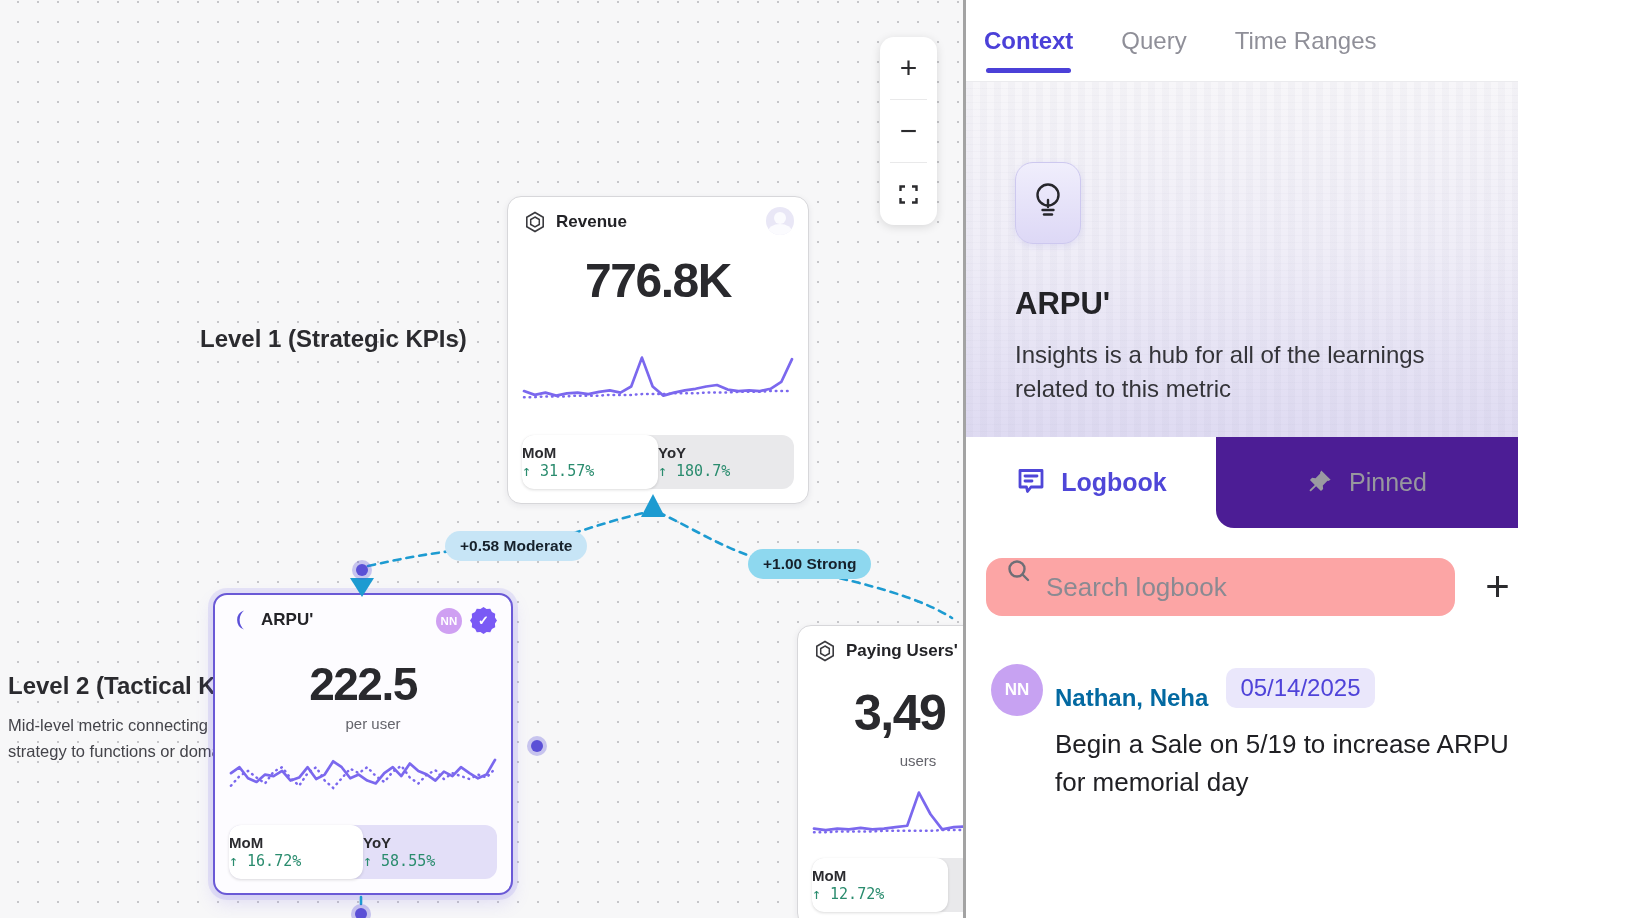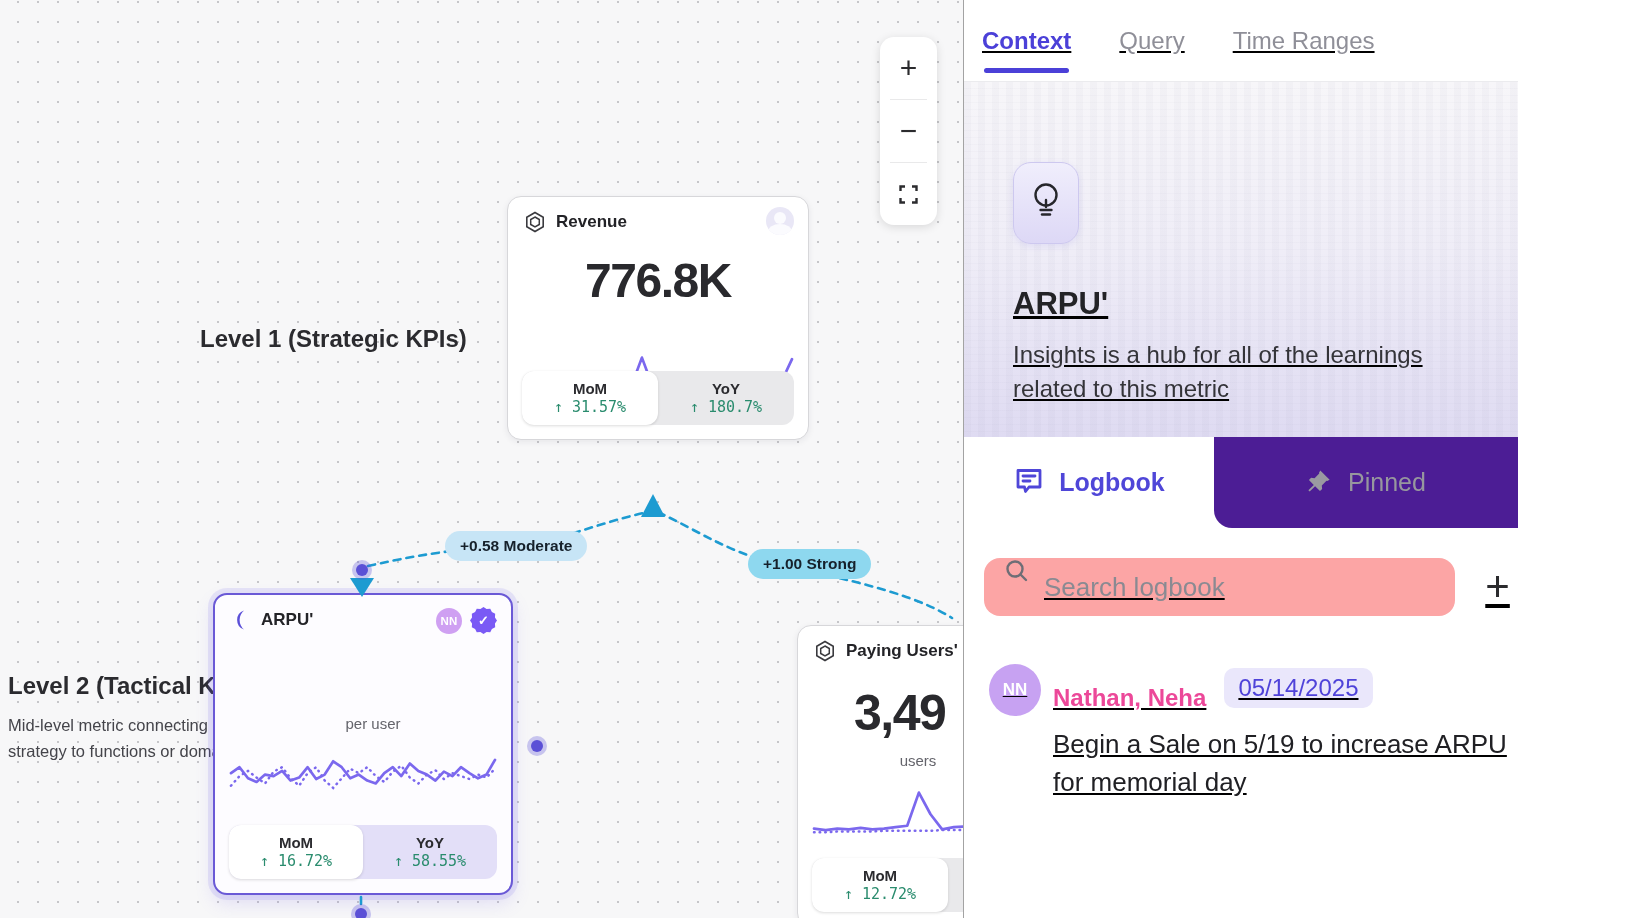"Context" .panel { border-left: 1px solid #a3a3a3 -> 3px solid #a3a3a3; text-decoration: underline -> none }
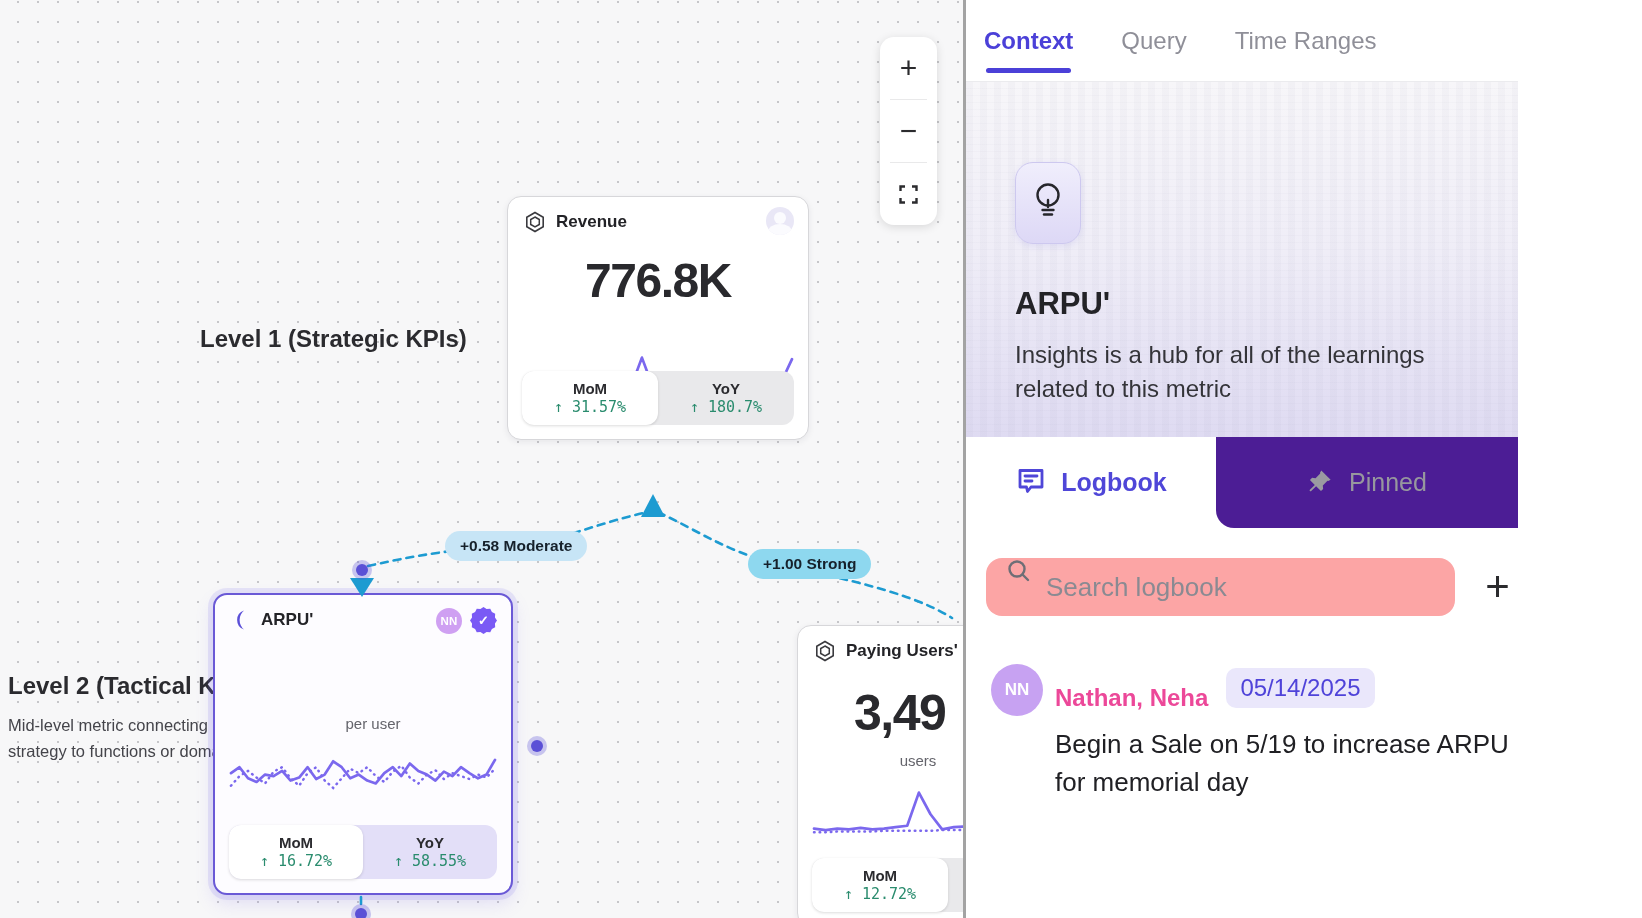"Revenue" .card-revenue { height: 244px -> 308px }
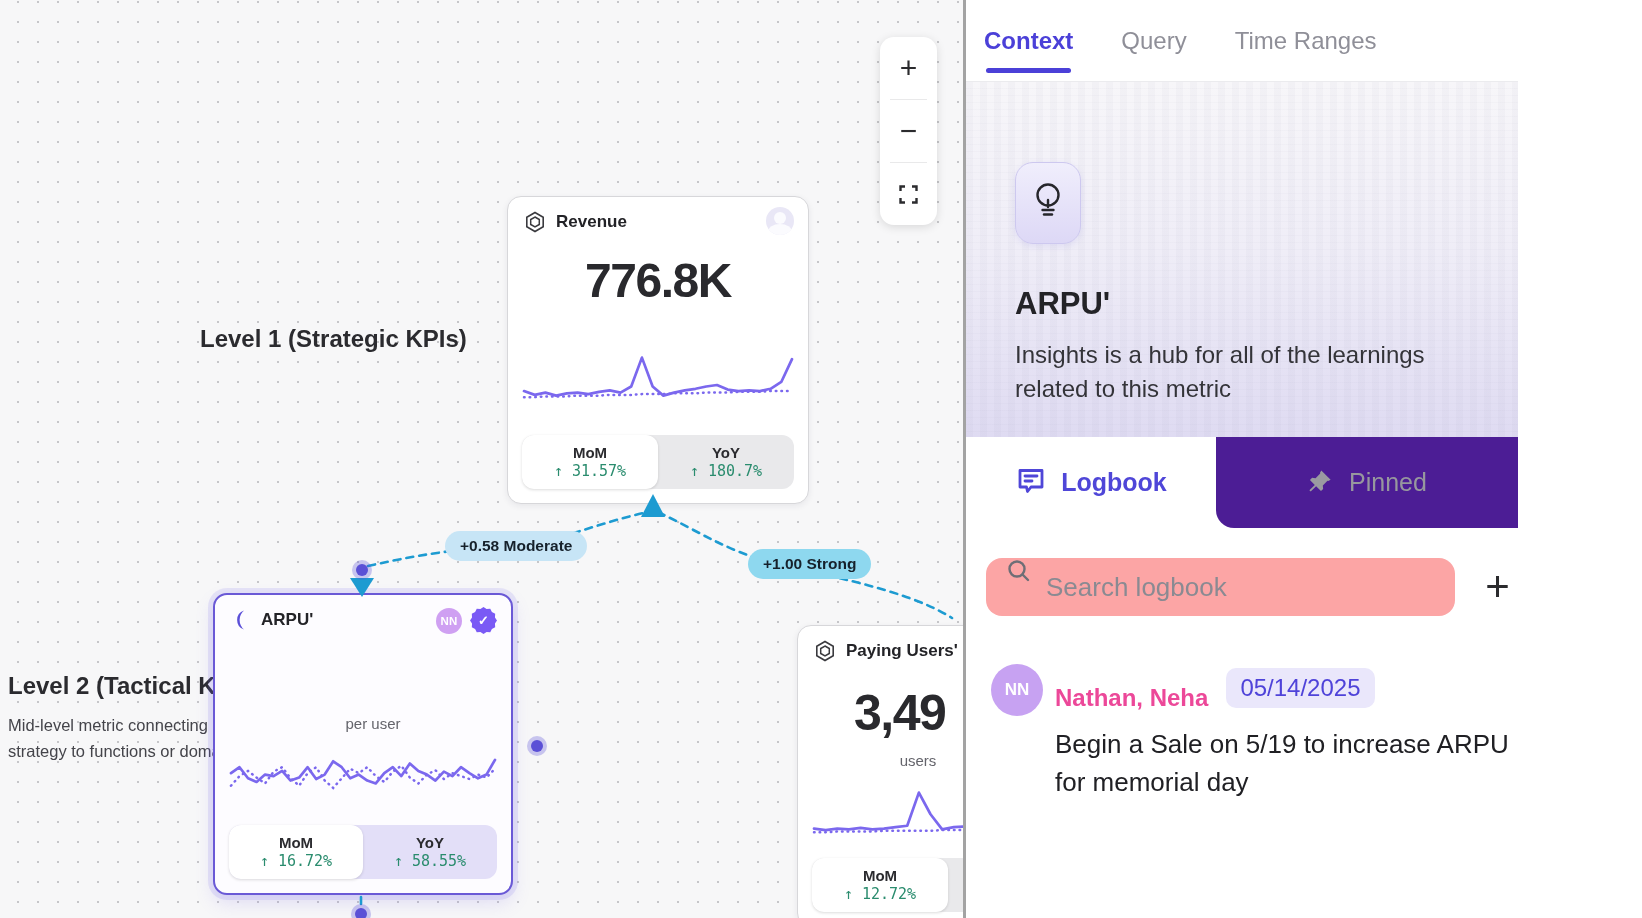"MoM" .stat-cell { align-items: center -> none }
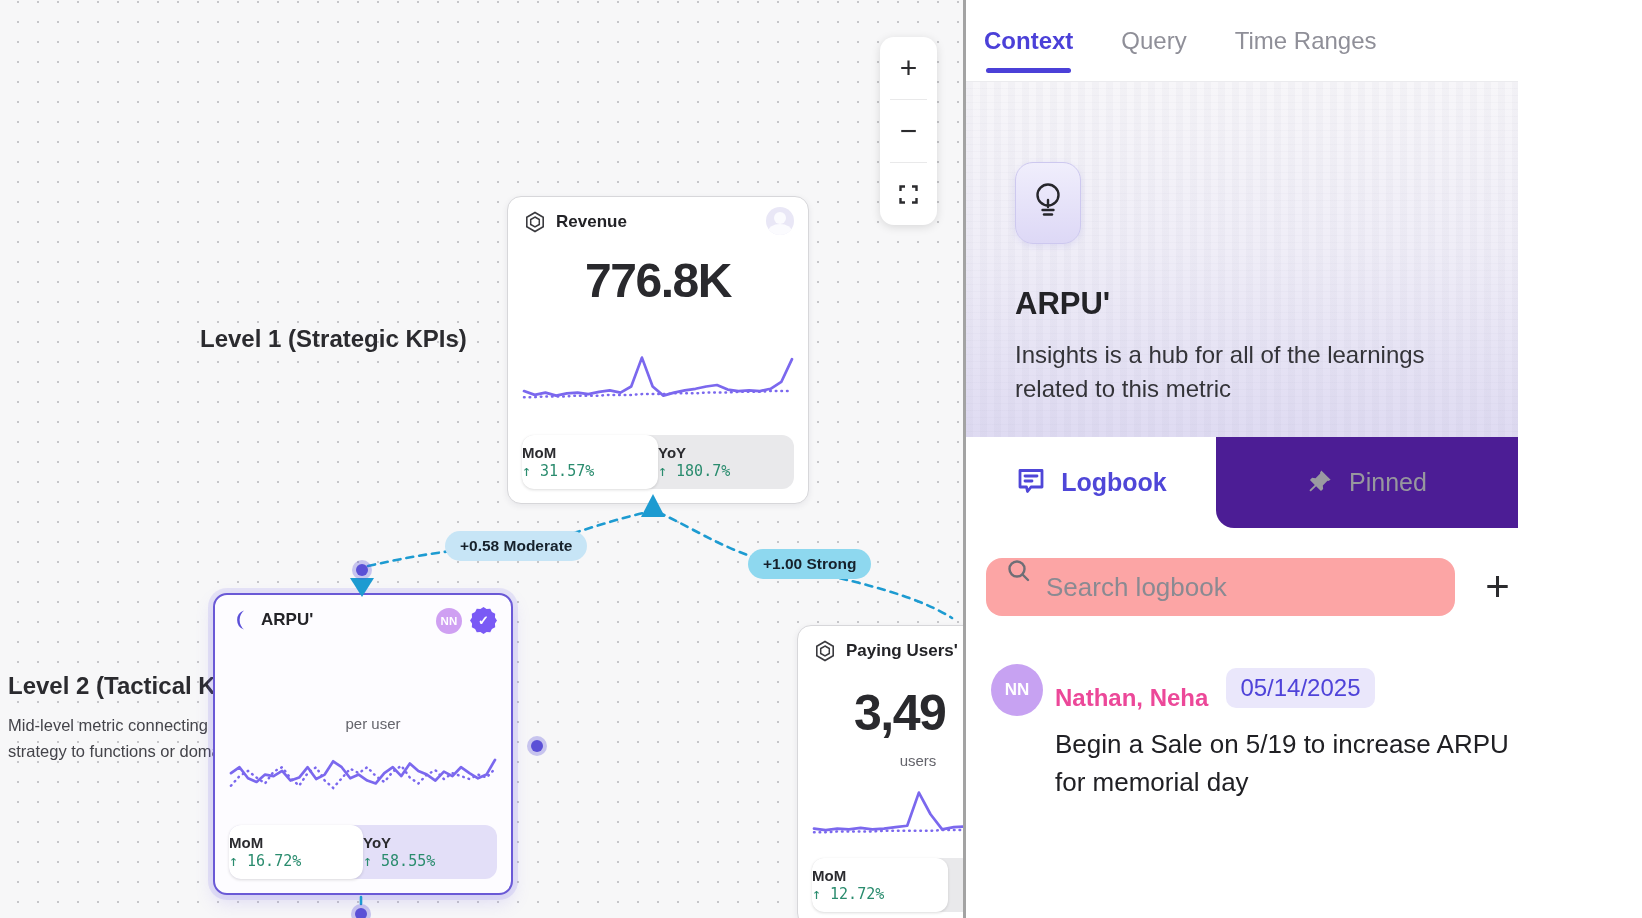"222.5" div.card-value { html: none -> <div>222.5</div> }
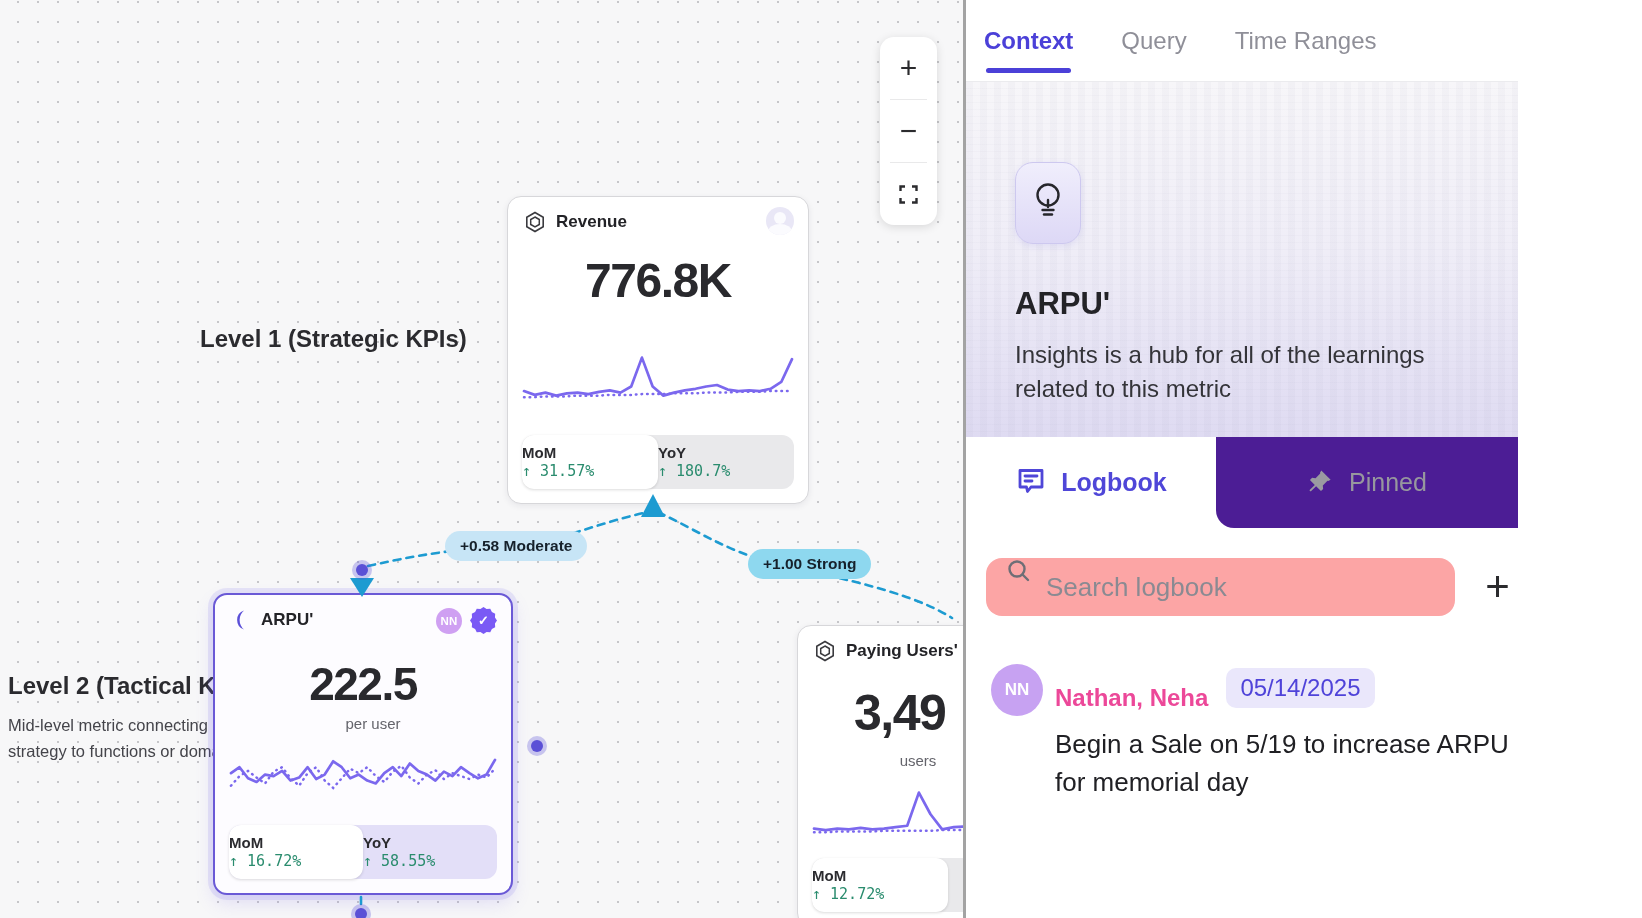"Nathan, Neha" .entry-author { color: #ec4899 -> #0369a1 }
